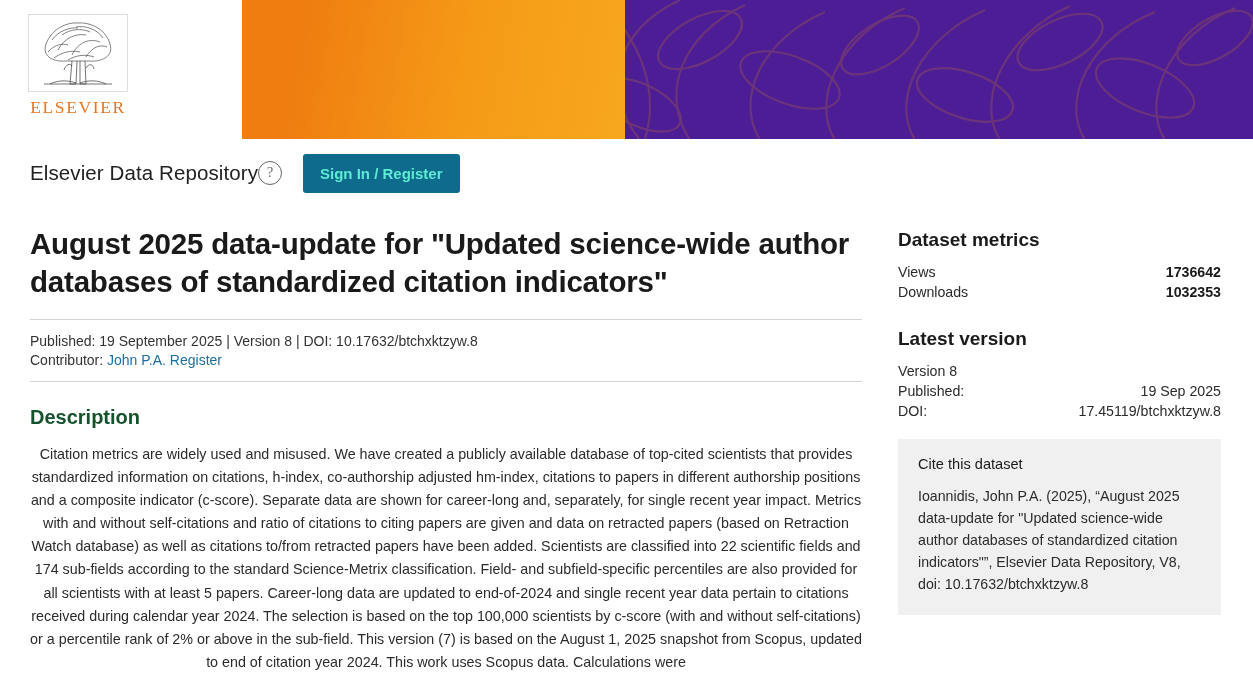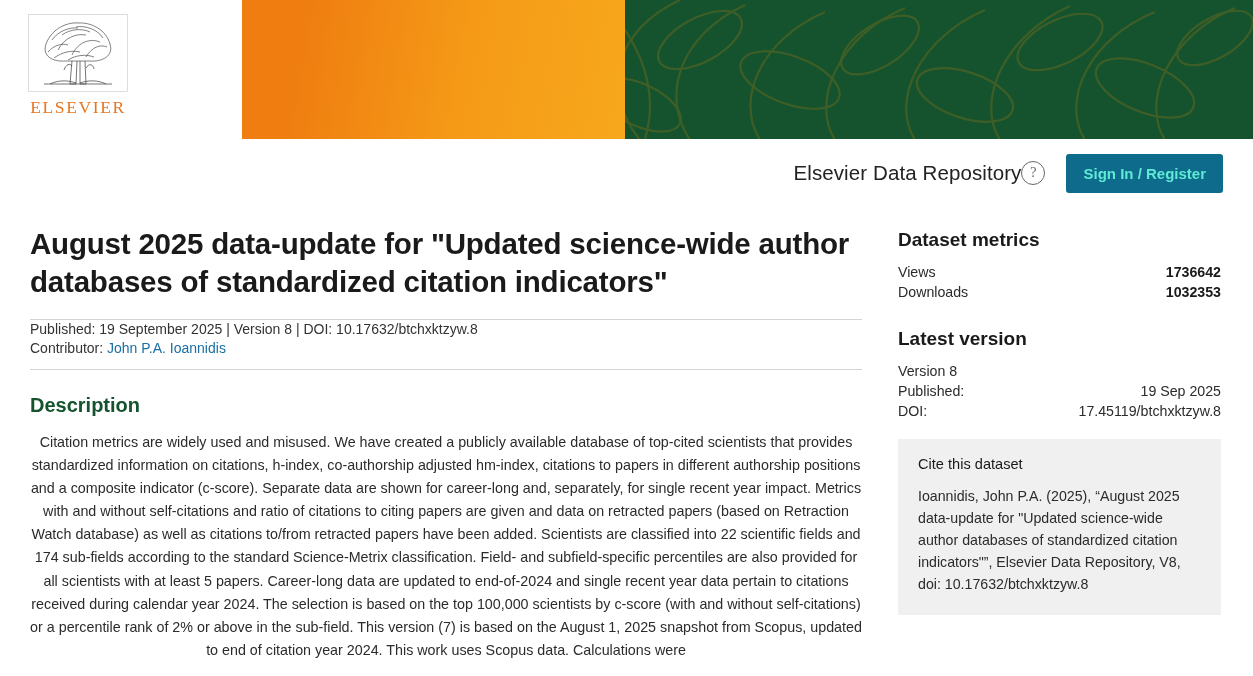"ELSEVIER" .banner { background: #14532d -> #4c1d95 }
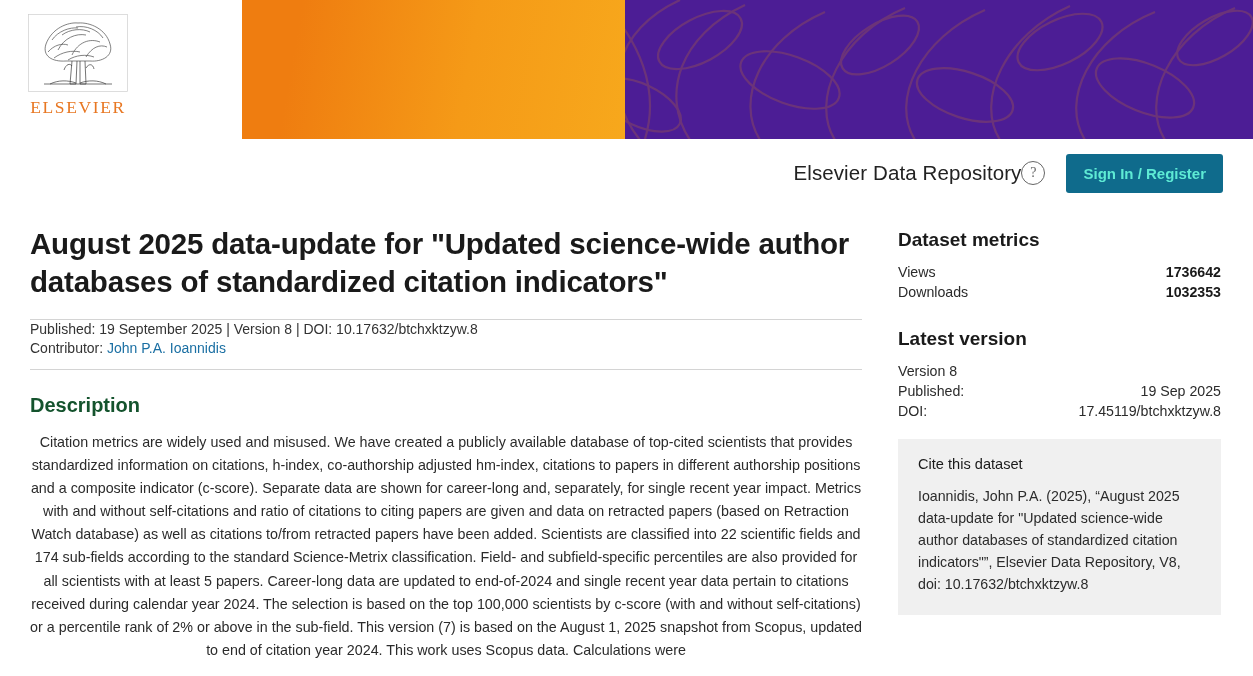"Elsevier Data Repository" .header { justify-content: flex-end -> flex-start }
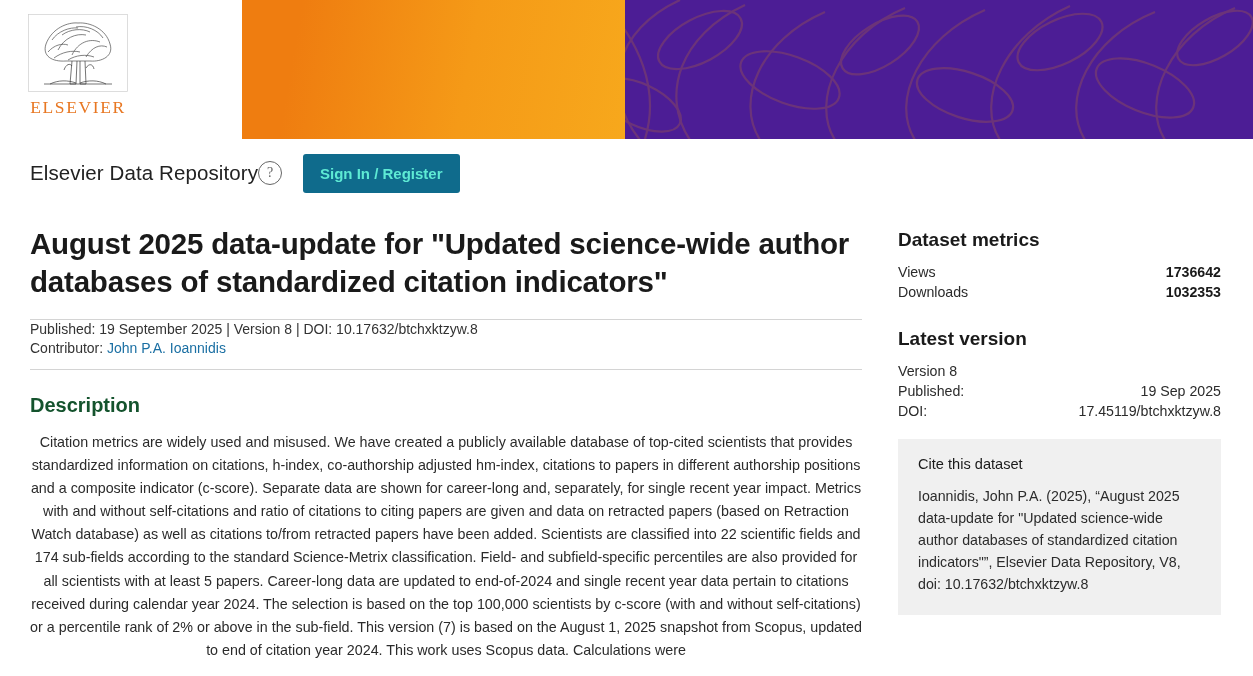"Published: 19 September 2025 |" .meta-line { padding-top: 1px -> 13px }
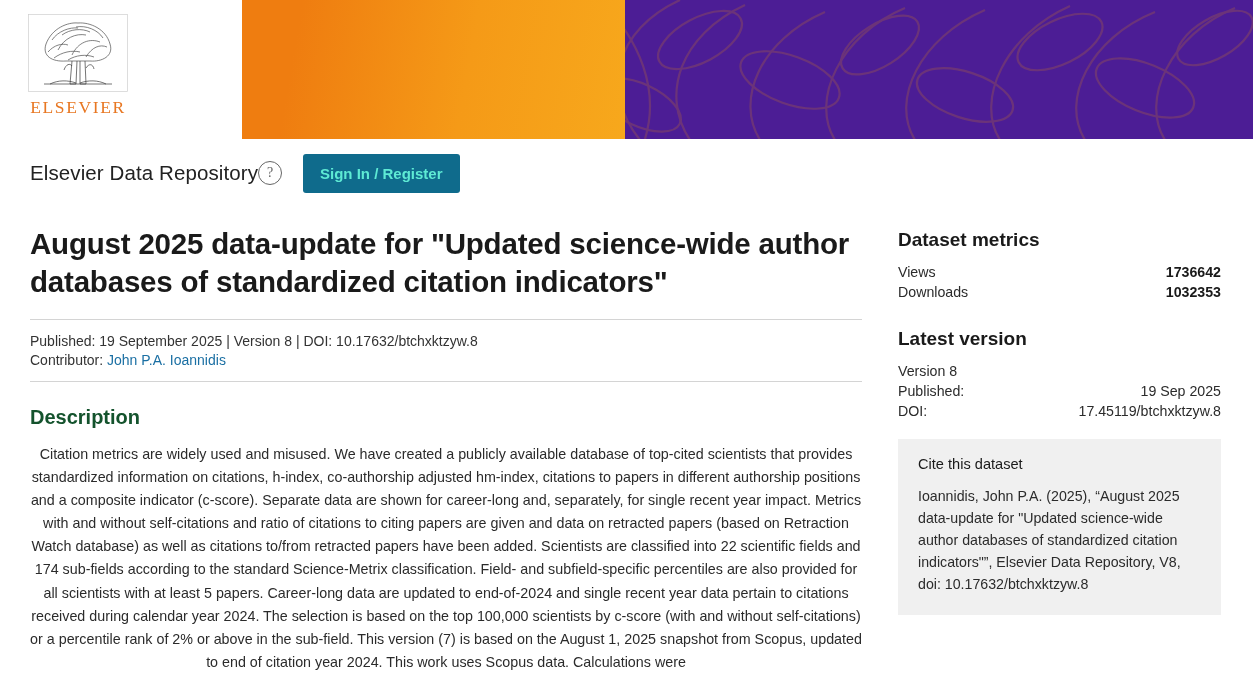"John P.A. Ioannidis" span.contributor-link { text: Ioannidis -> Register }
